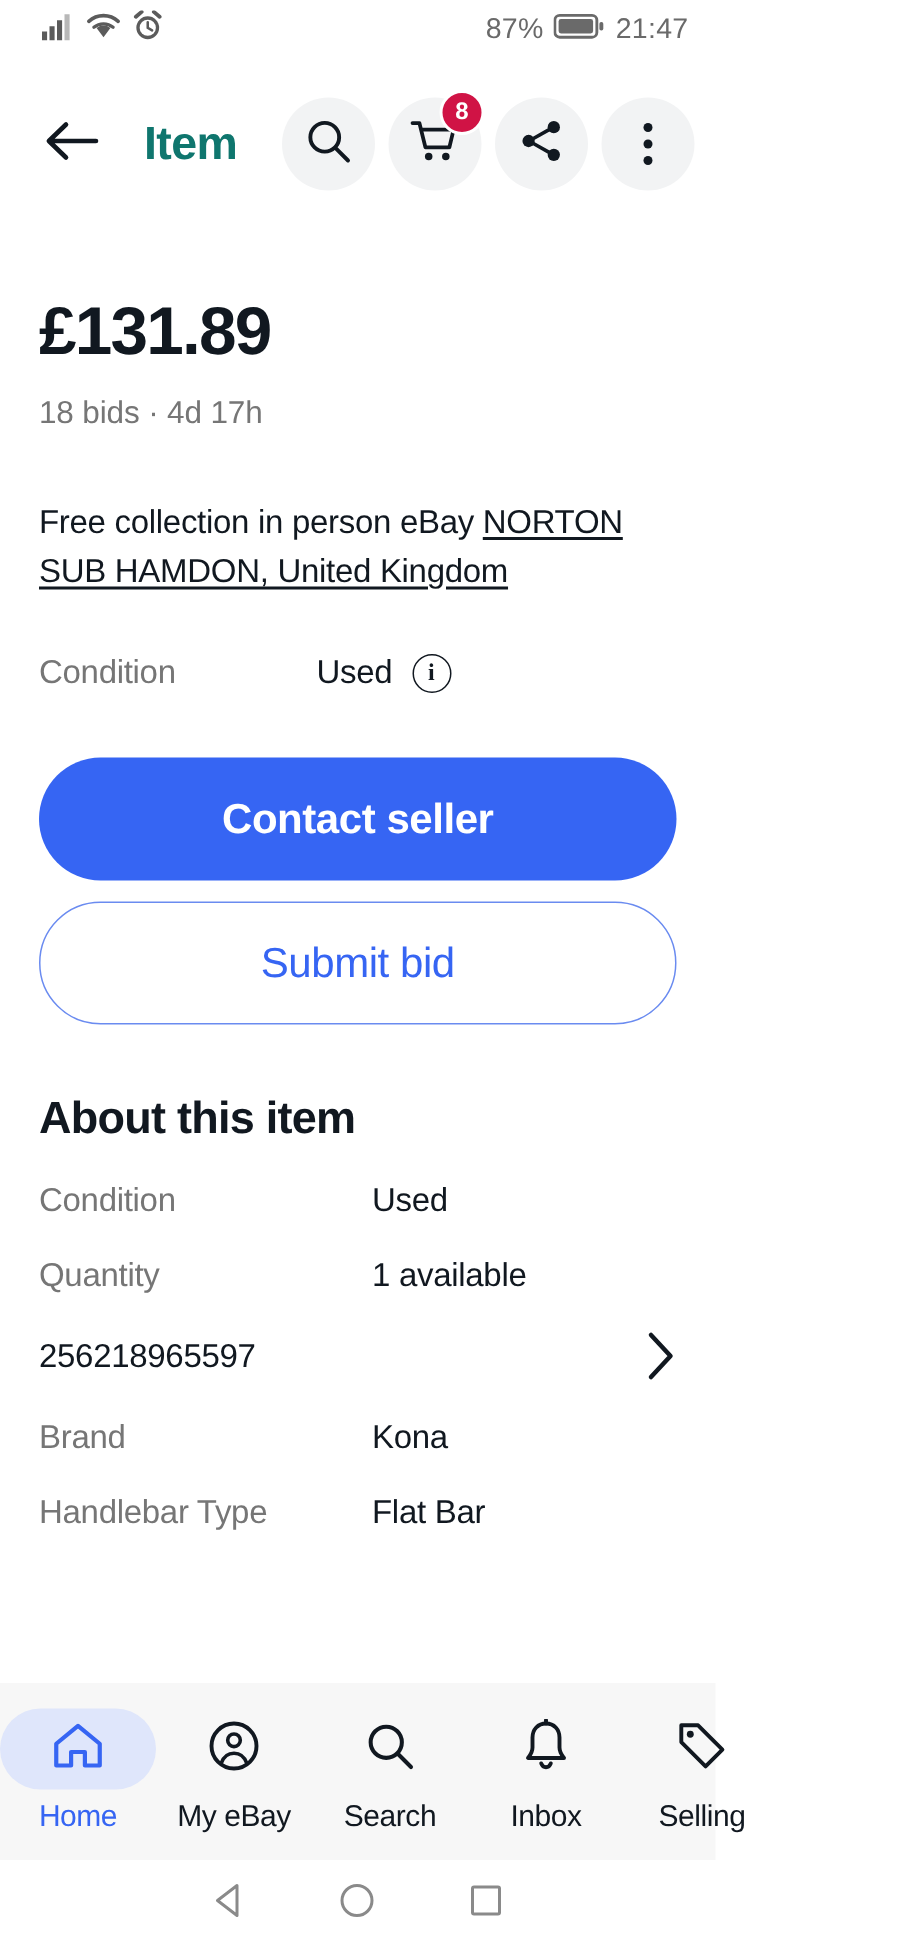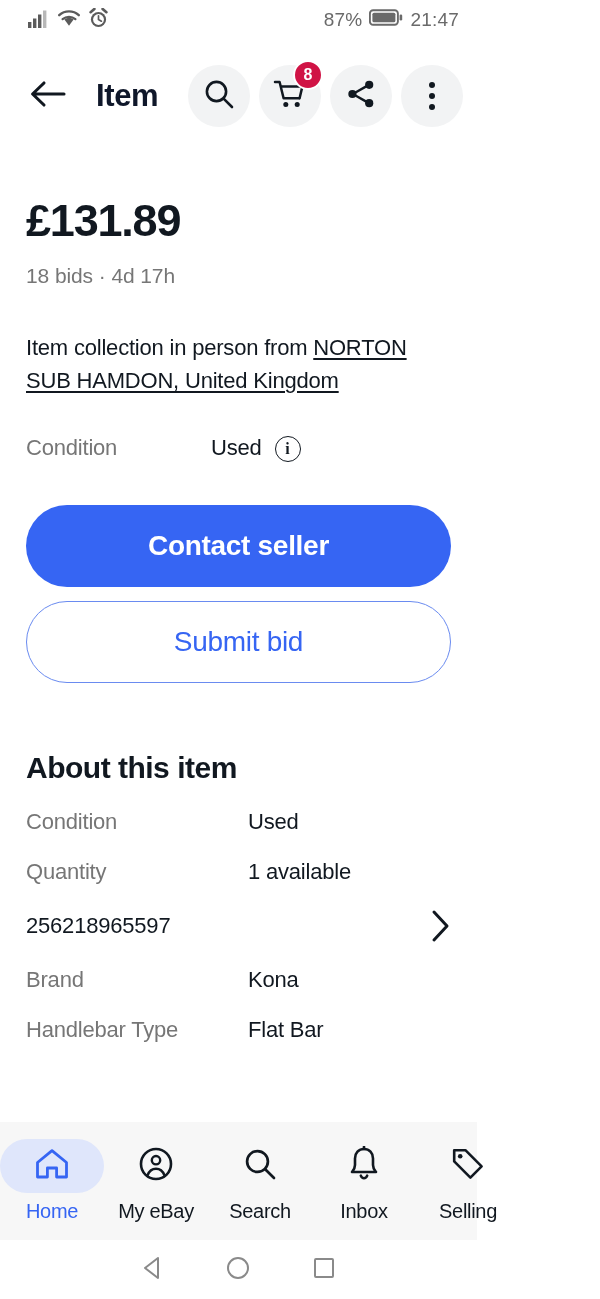"Item" .title { color: #0f172a -> #0f766e }
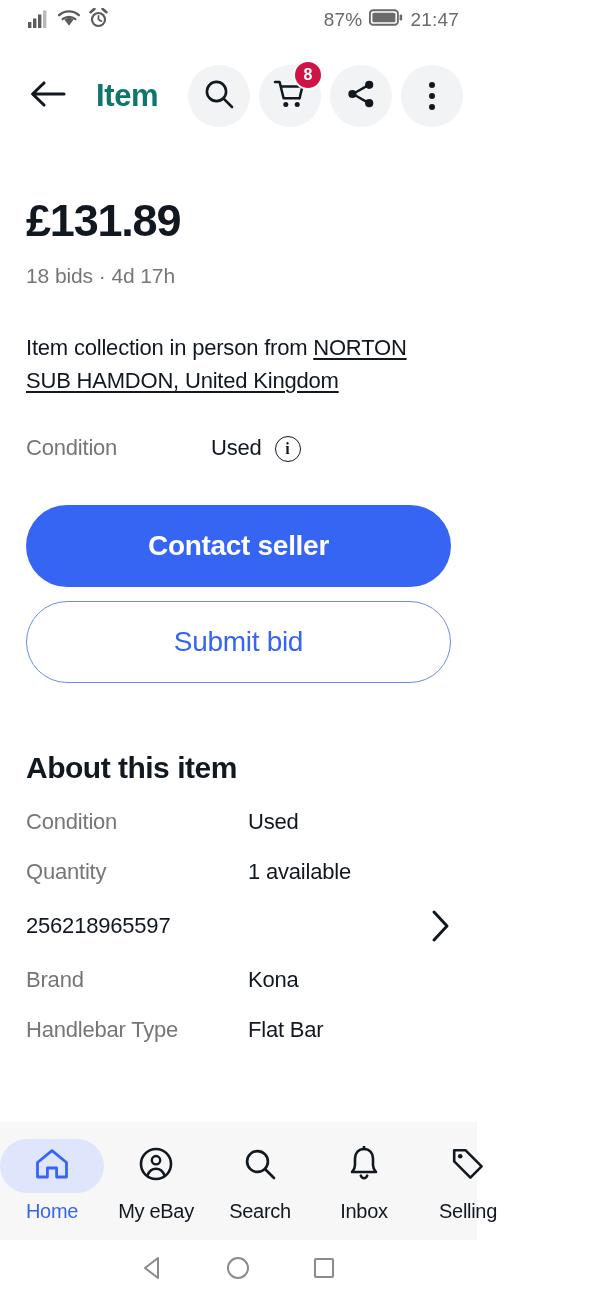"Item collection in person from" span { text: Item collection in person from -> Free collection in person eBay }
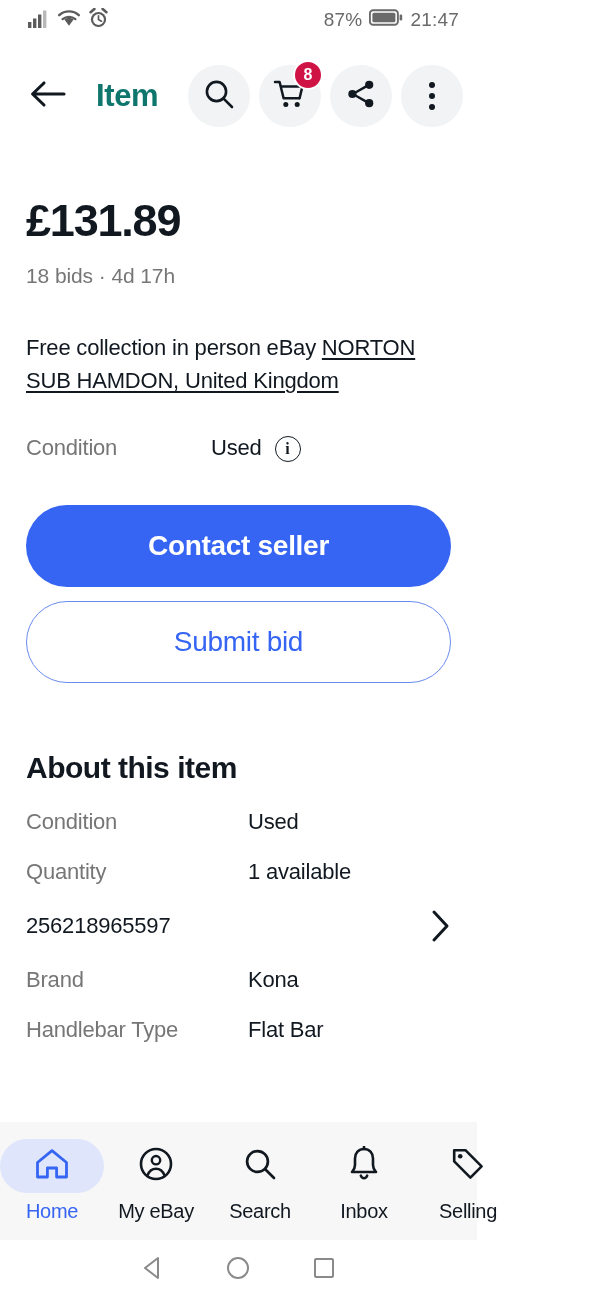"About this item" .about-h { margin-top: 68px -> 46px }
